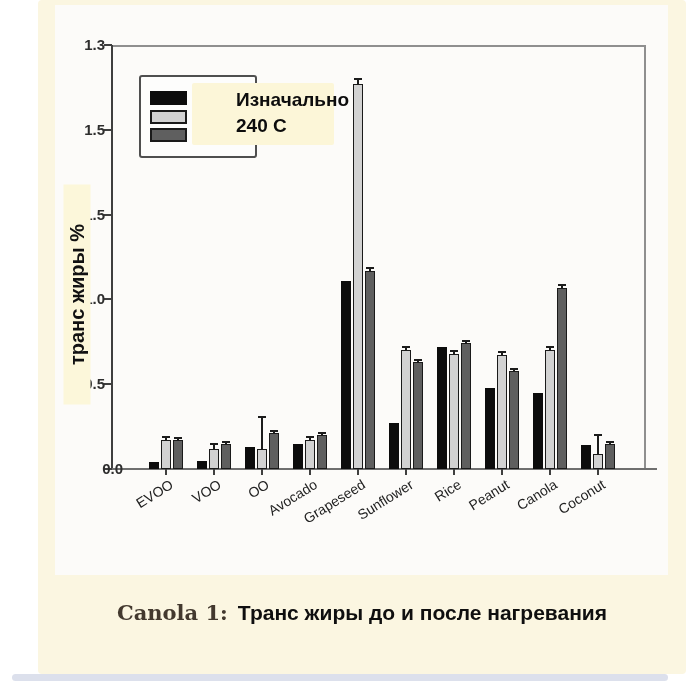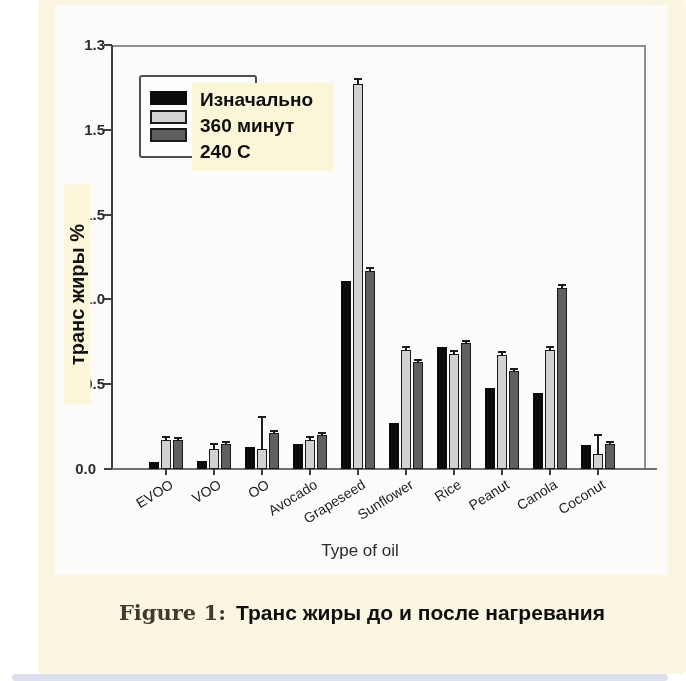"Изначально" .legend-label { margin-left: none -> 36px }
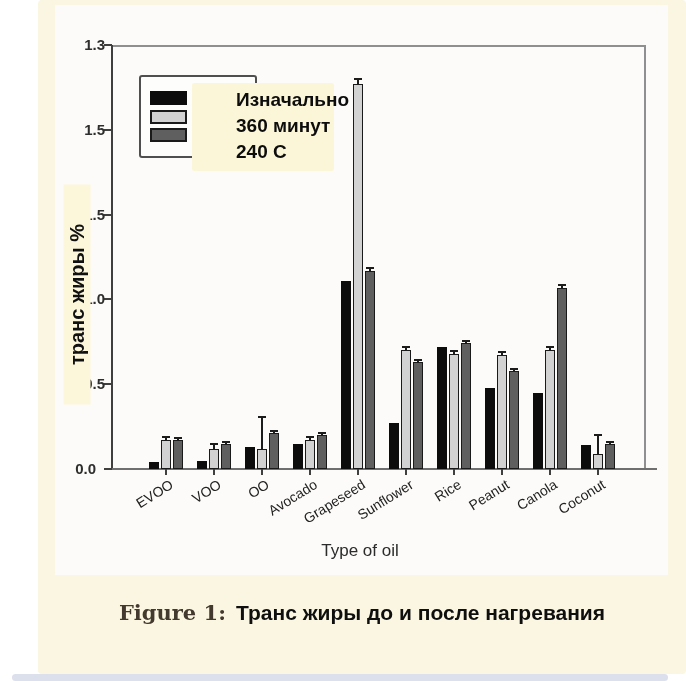"360 минут" div.legend-label { html: <div>360 минут</div> -> none }
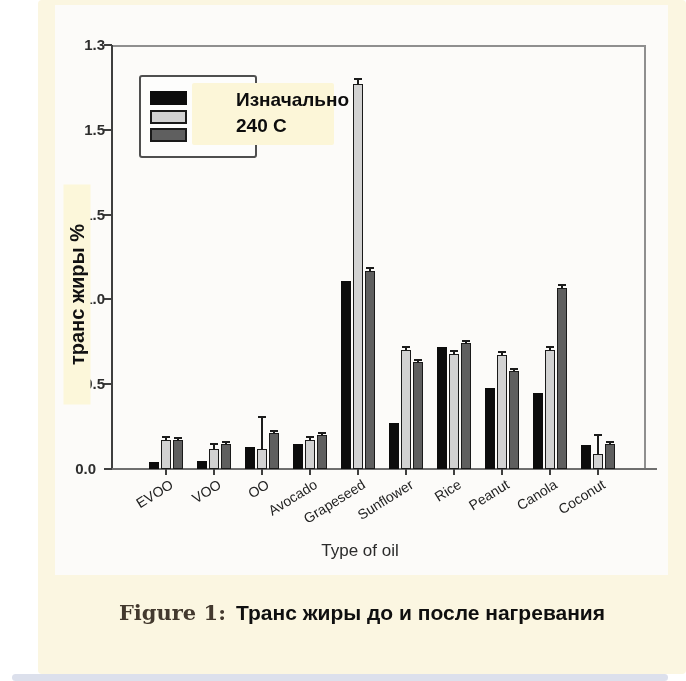"0.0" div.y-tick-label { left: 56px -> 83px }
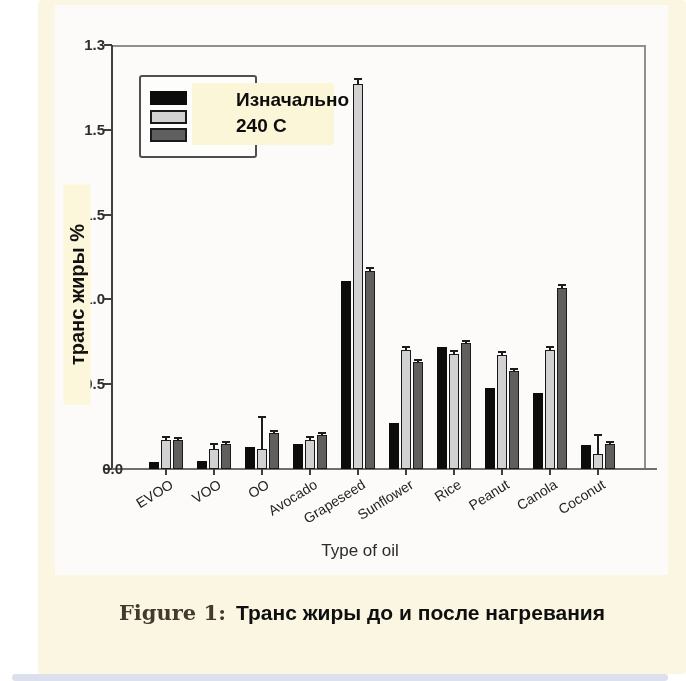"Type of oil" div.x-title { html: <div>Type of oil</div> -> none }
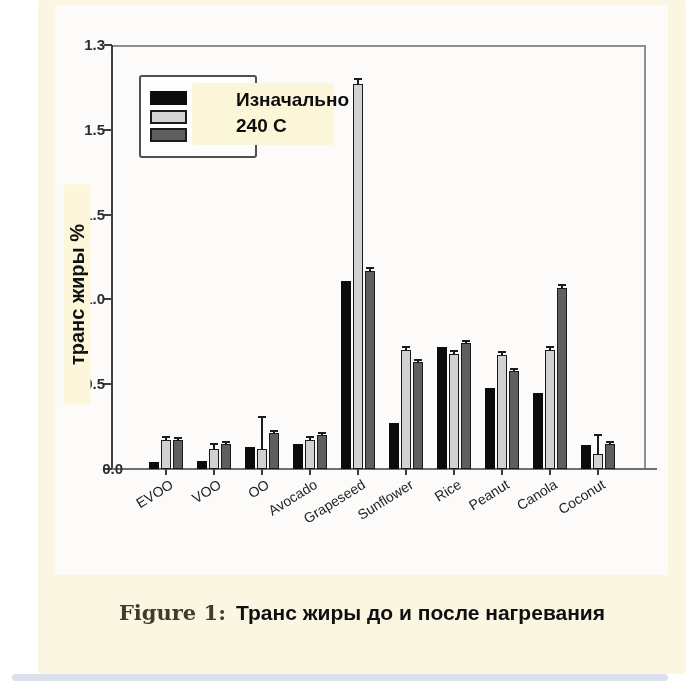"Figure 1:" span.fig-label { text: Figure -> Canola }
